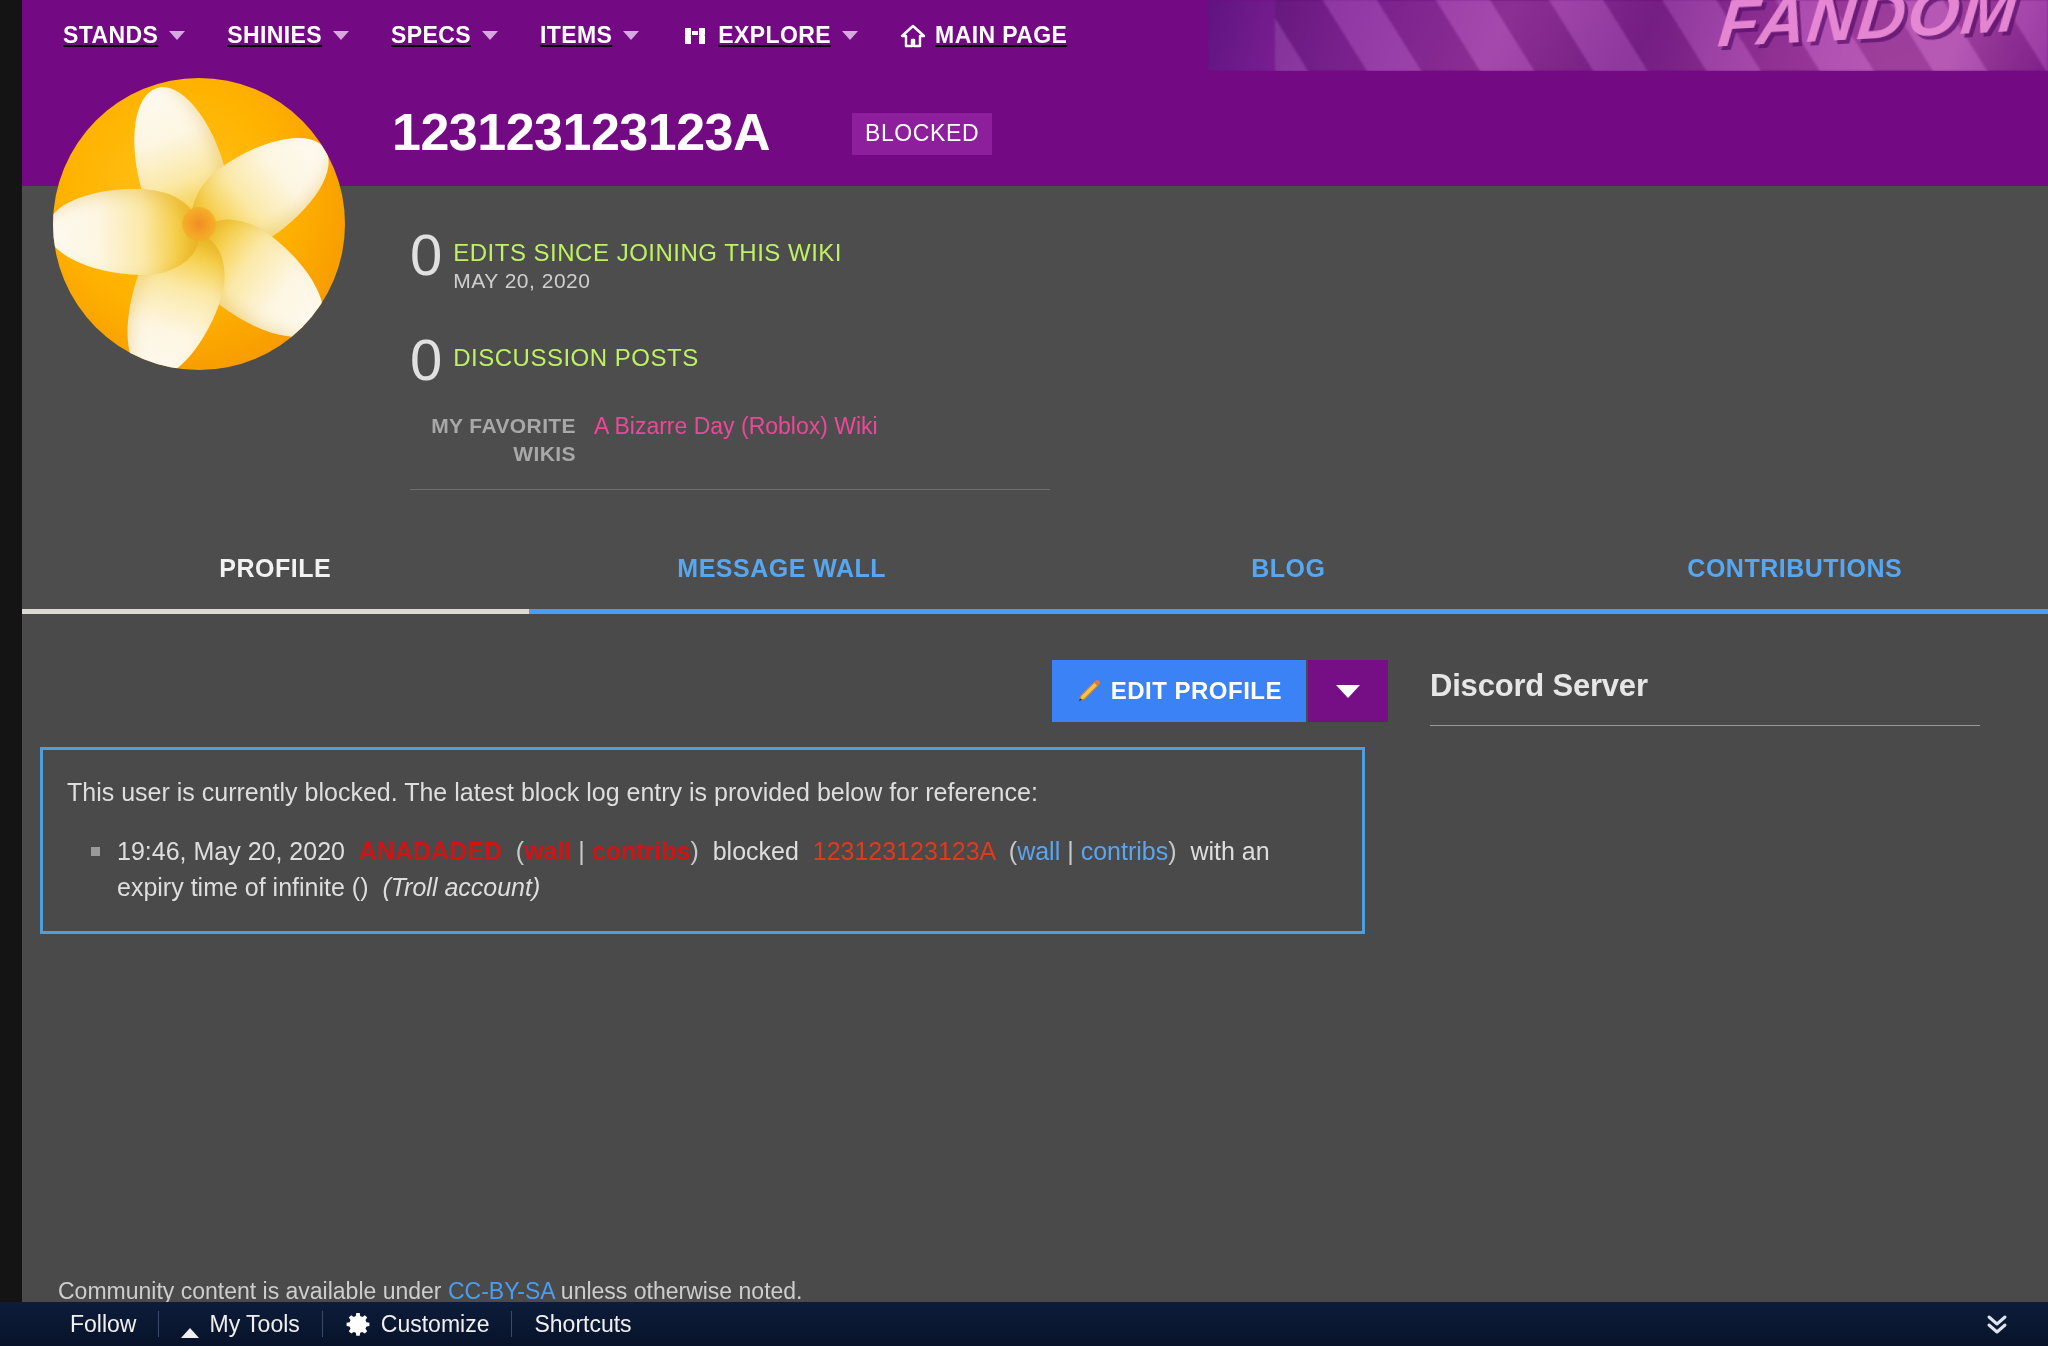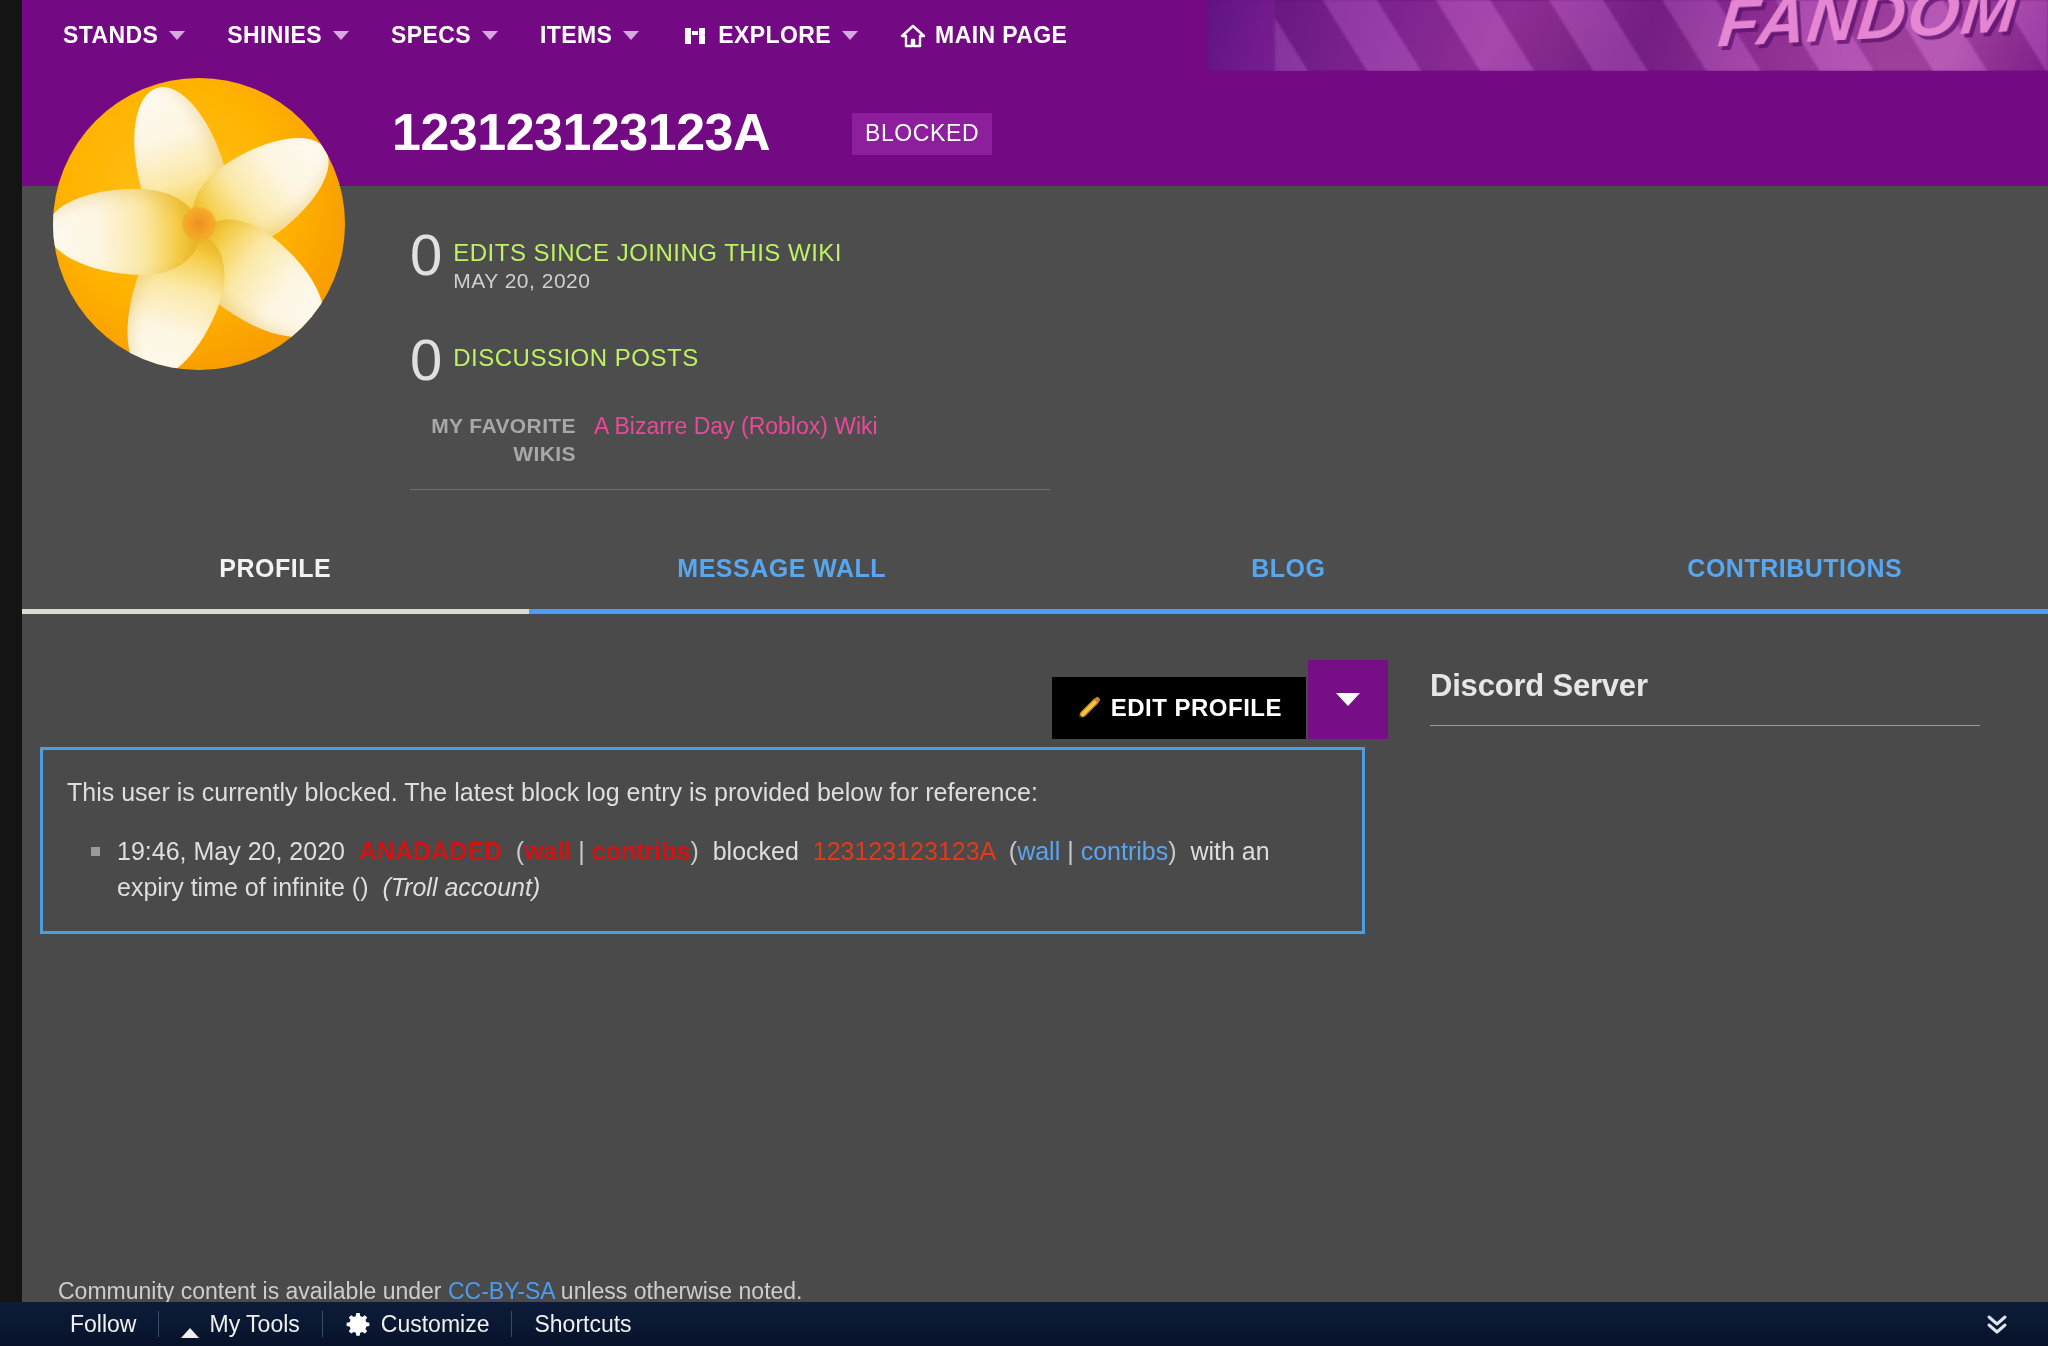"STANDS" .nav-items { text-decoration: none -> underline }
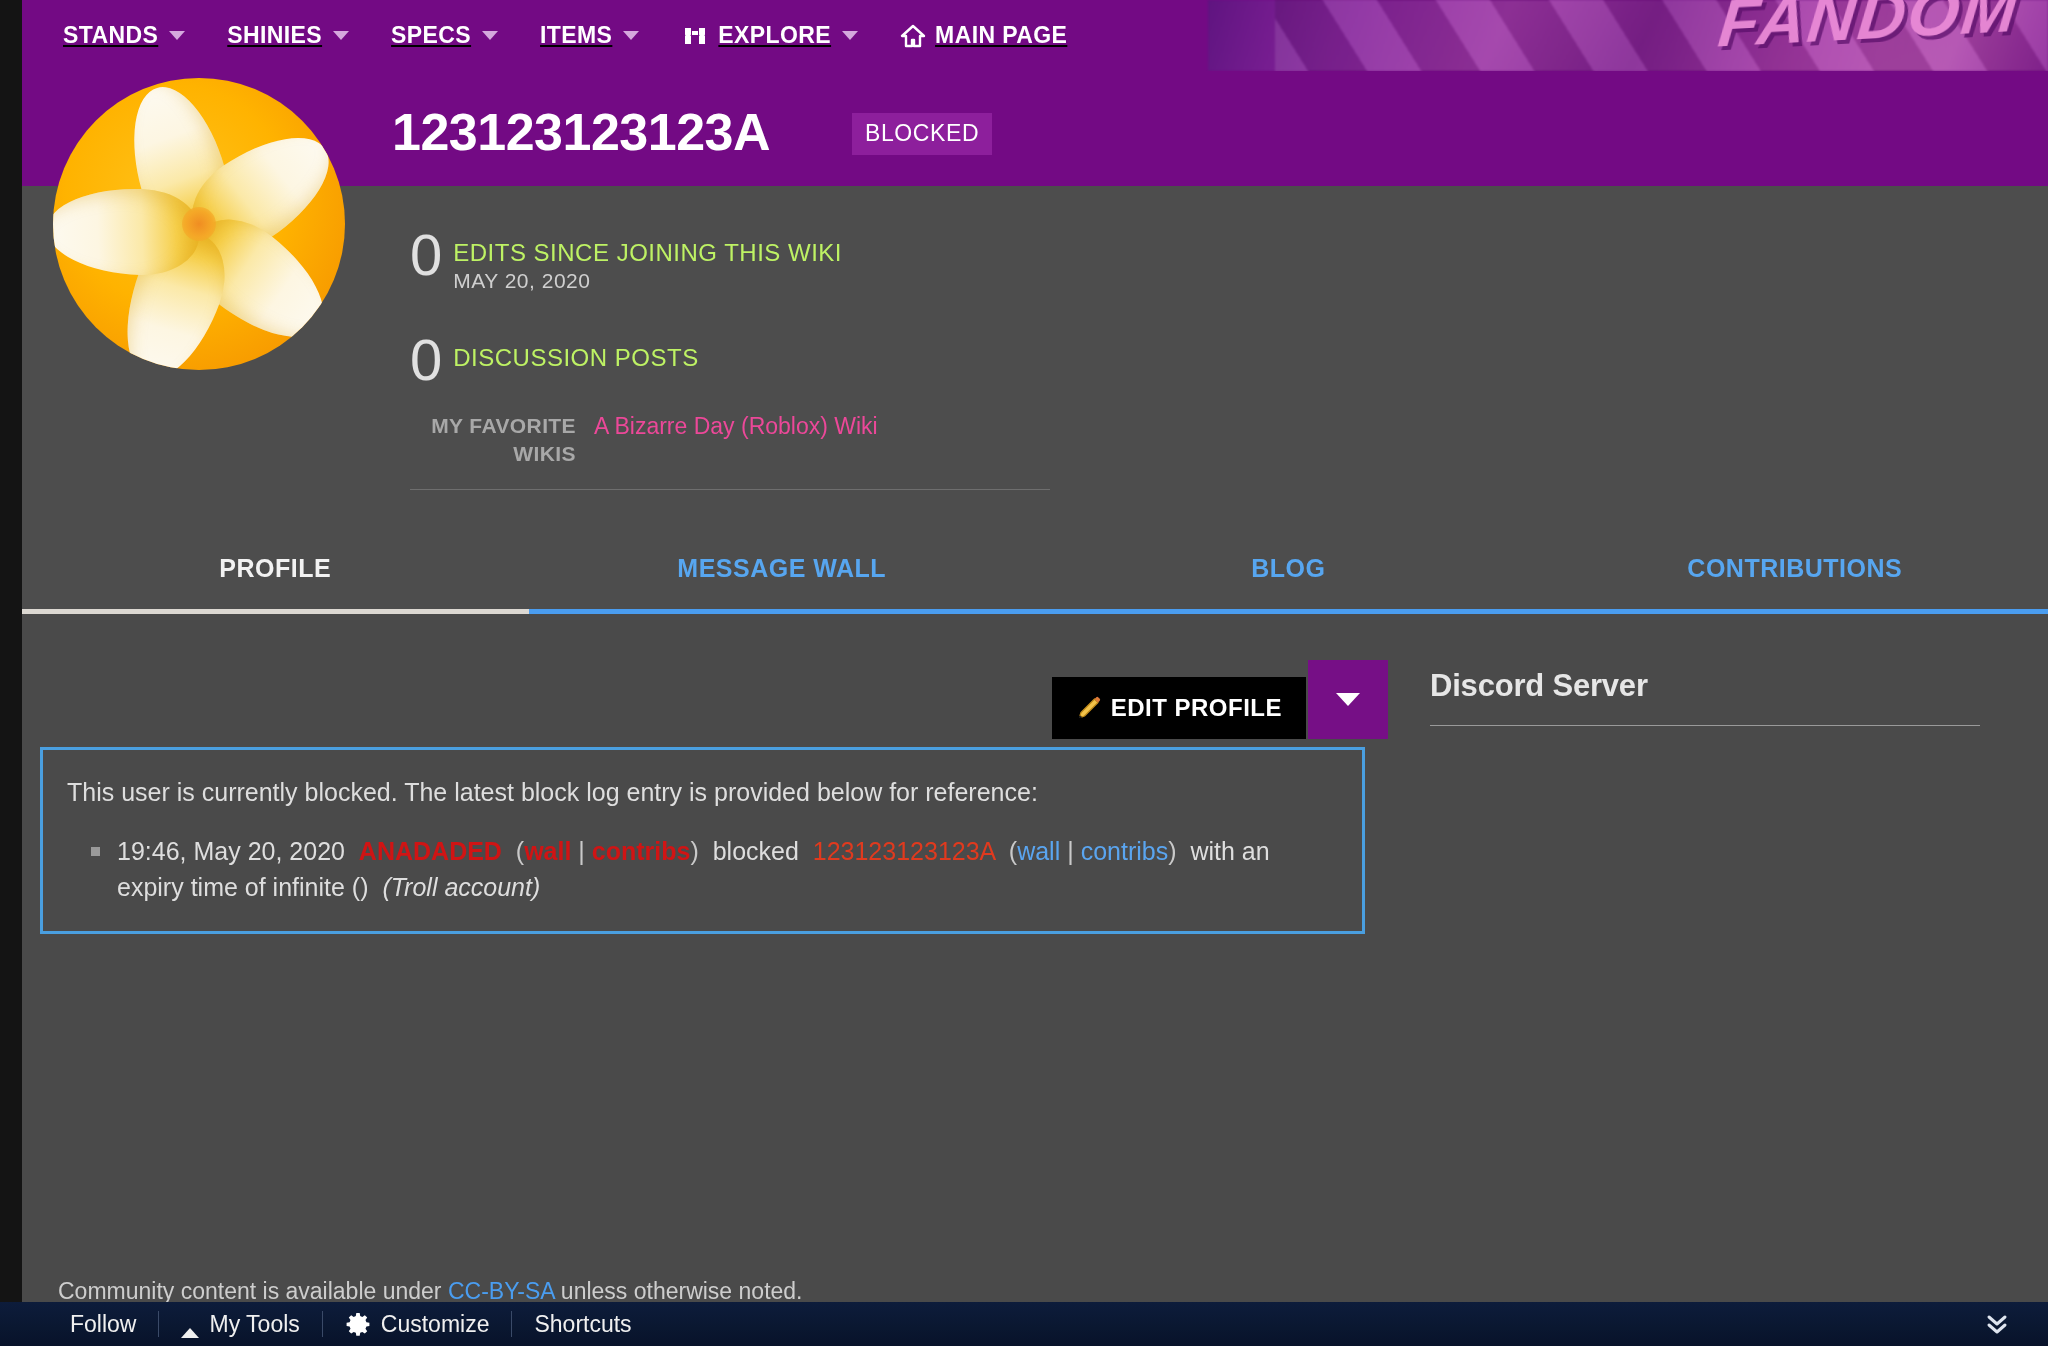"EDIT PROFILE" .btn-edit { background: #000000 -> #3b82f6; margin-top: 17px -> none }
